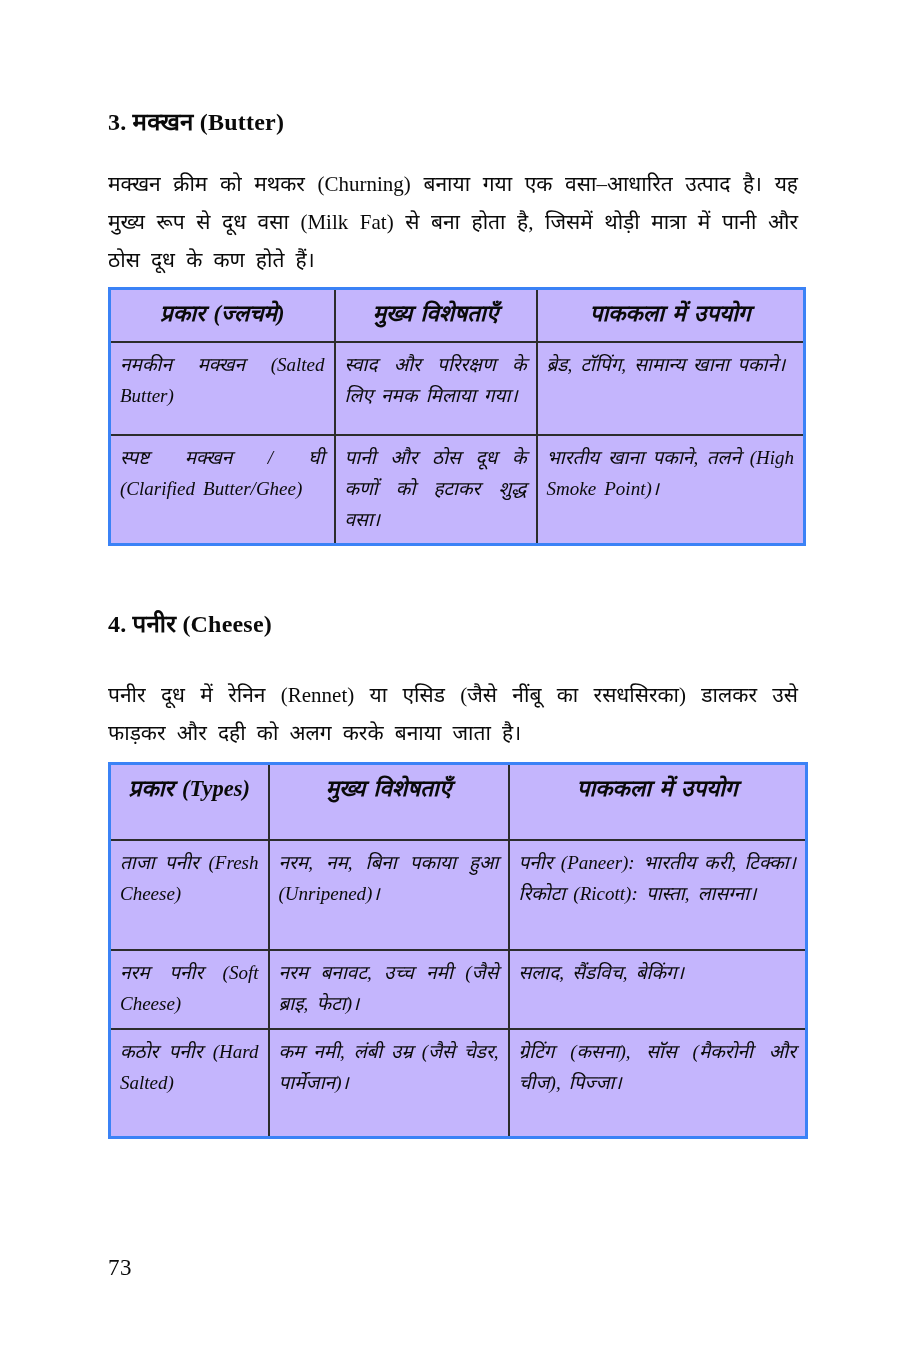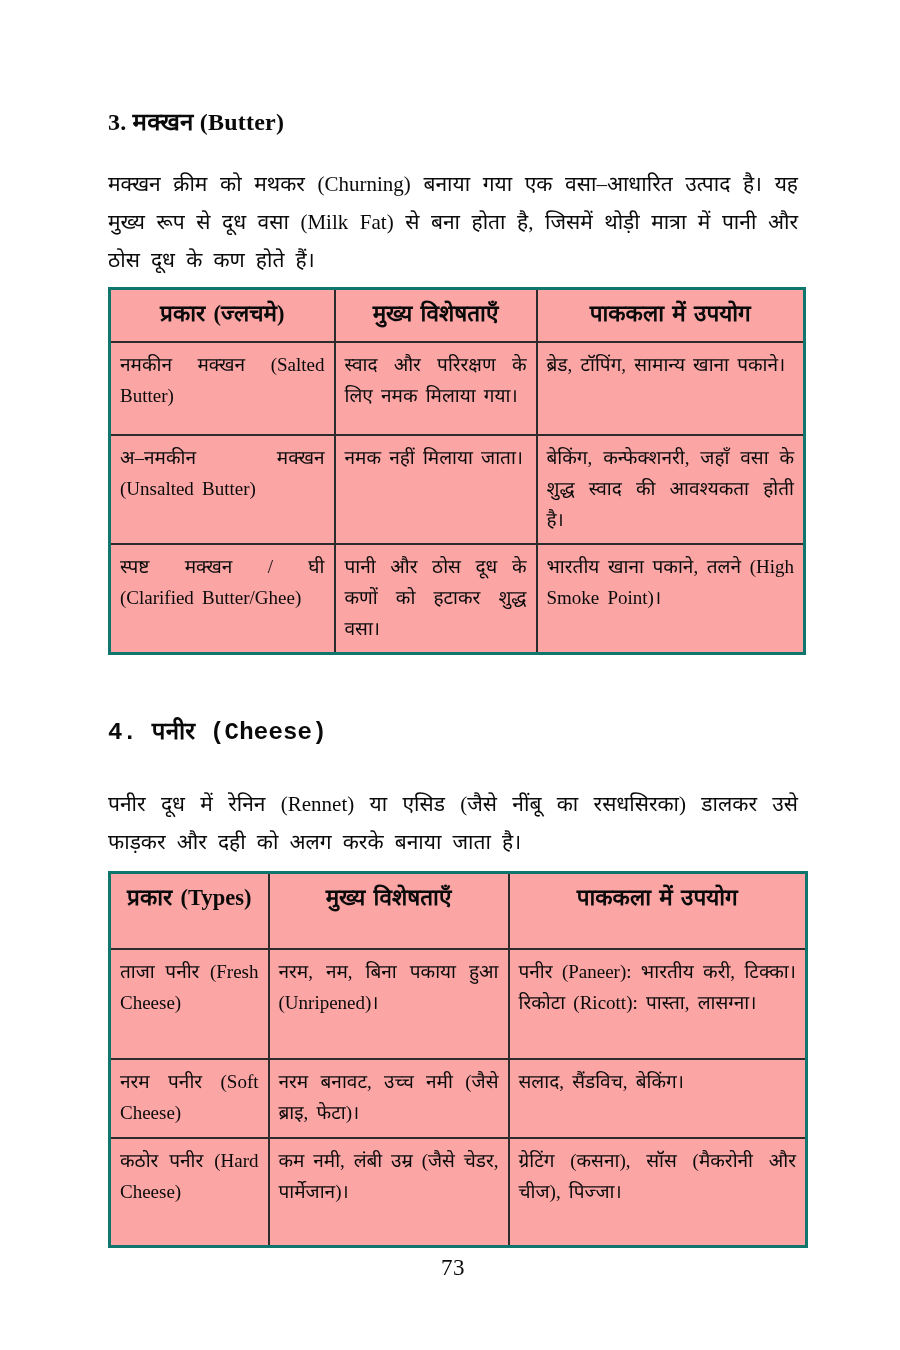"प्रकार (ज्लचमे)" table.doc-table { background: #fca5a5 -> #c4b5fd; border: 3px solid #0f766e -> 3px solid #3b82f6; font-style: none -> italic }
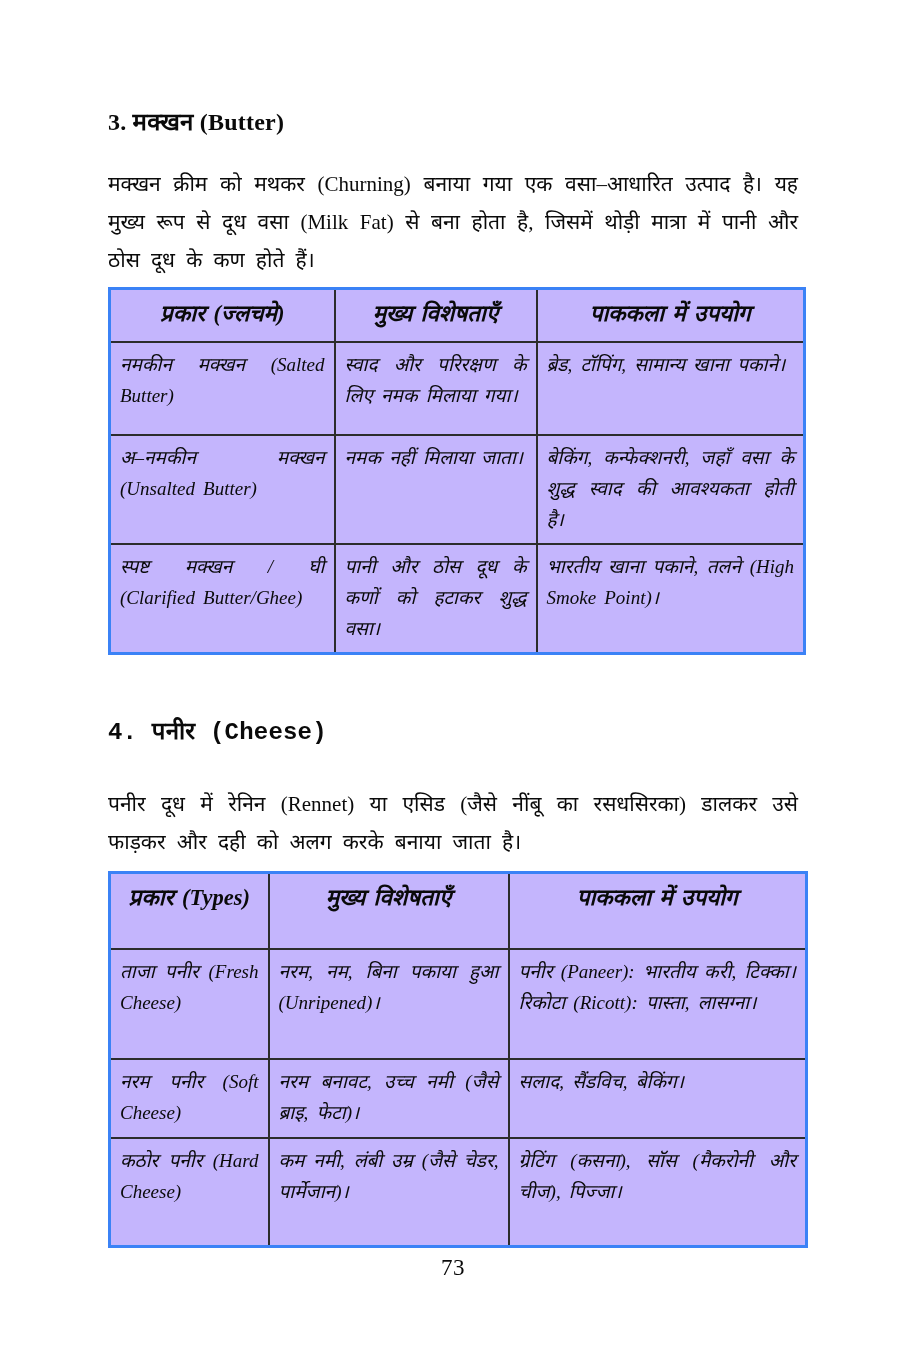"अ–नमकीन मक्खन (Unsalted Butter)" tr.r2 { html: <tr> <td>अ–नमकीन मक्खन (Unsalted Butter)</td> <td>नमक नहीं मिलाया जाता।</td> <td>बेकिंग, कन्फेक्शनरी, जहाँ वसा के शुद्ध स्वाद की आवश्यकता होती है।</td> </tr> -> none }
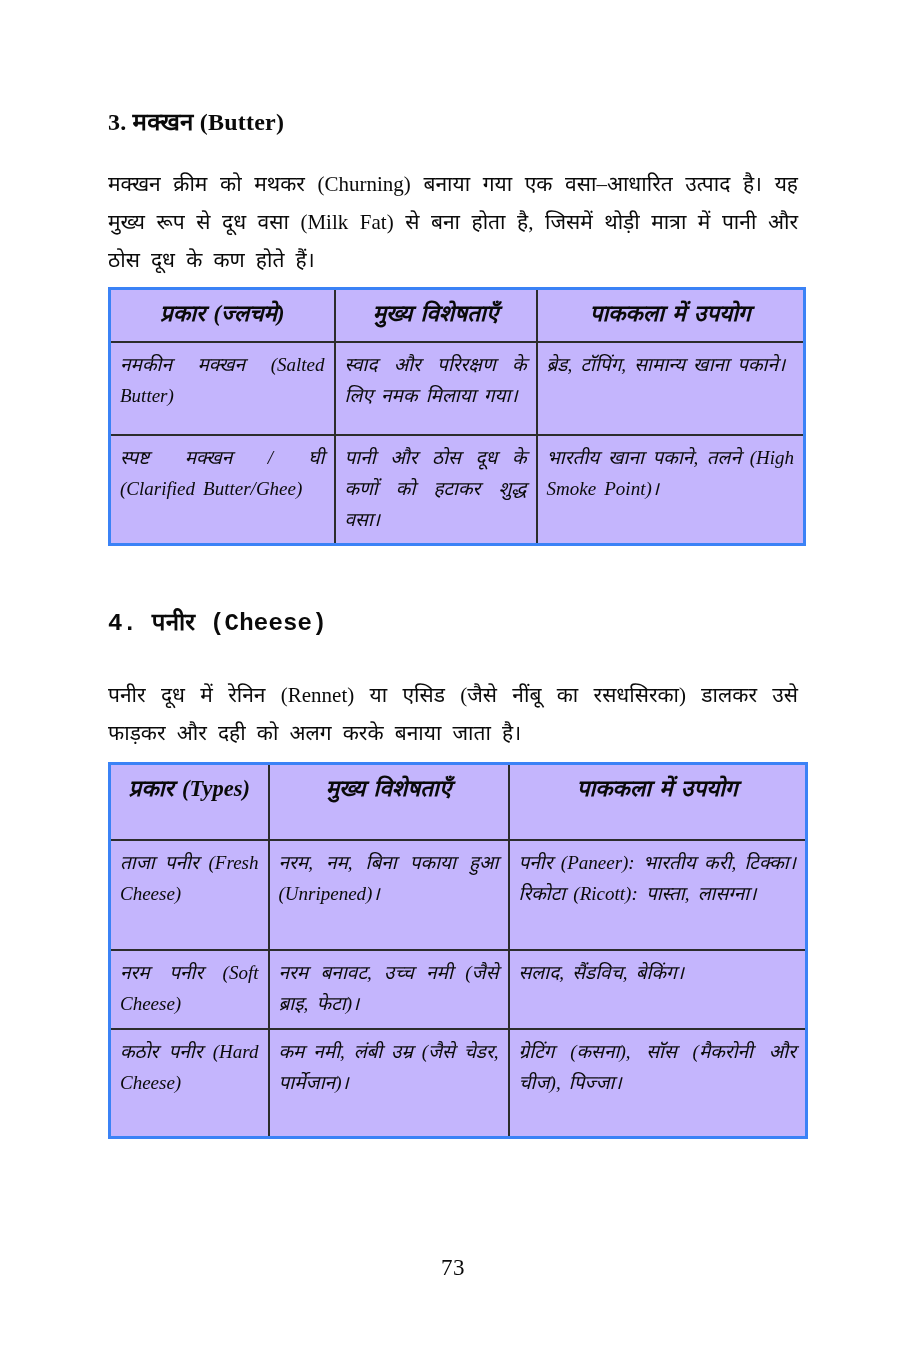"4. पनीर (Cheese)" .section-cheese .section-heading { font-family: Liberation Mono, monospace -> none }
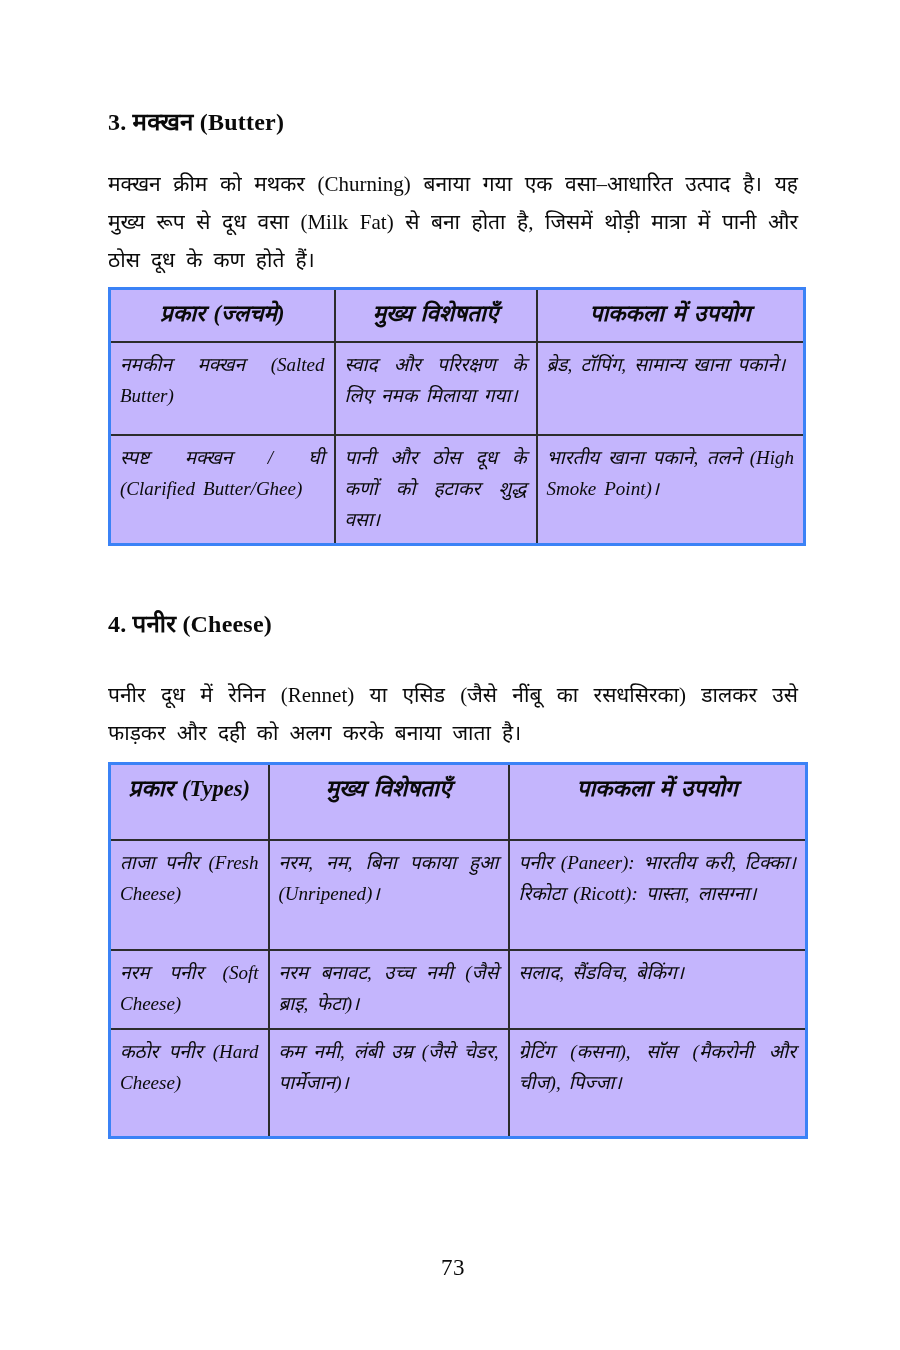"कठोर पनीर (Hard Cheese)" td { text: Cheese -> Salted }
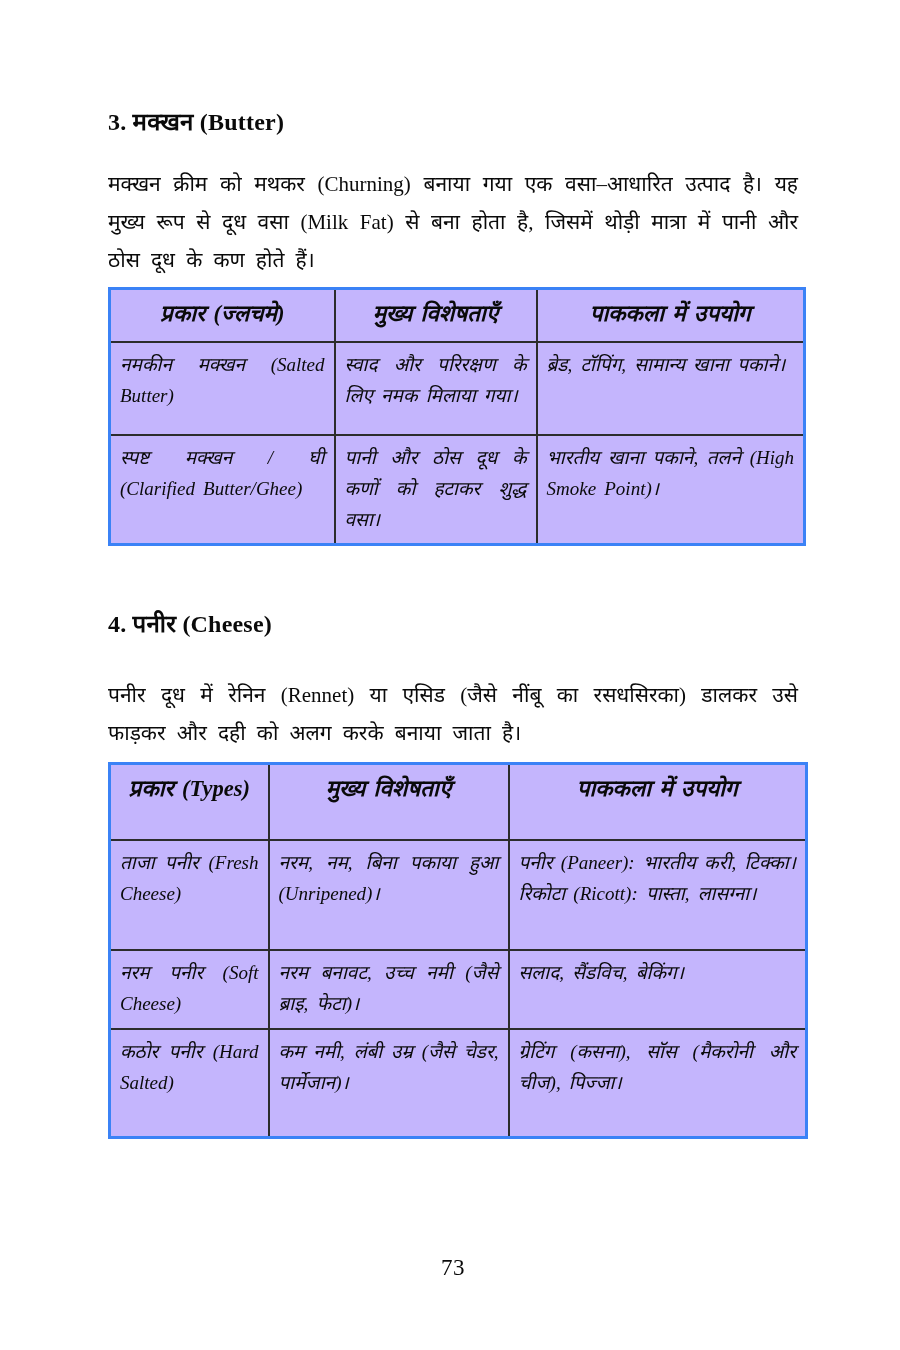"73" .page-number { text-align: center -> none }
